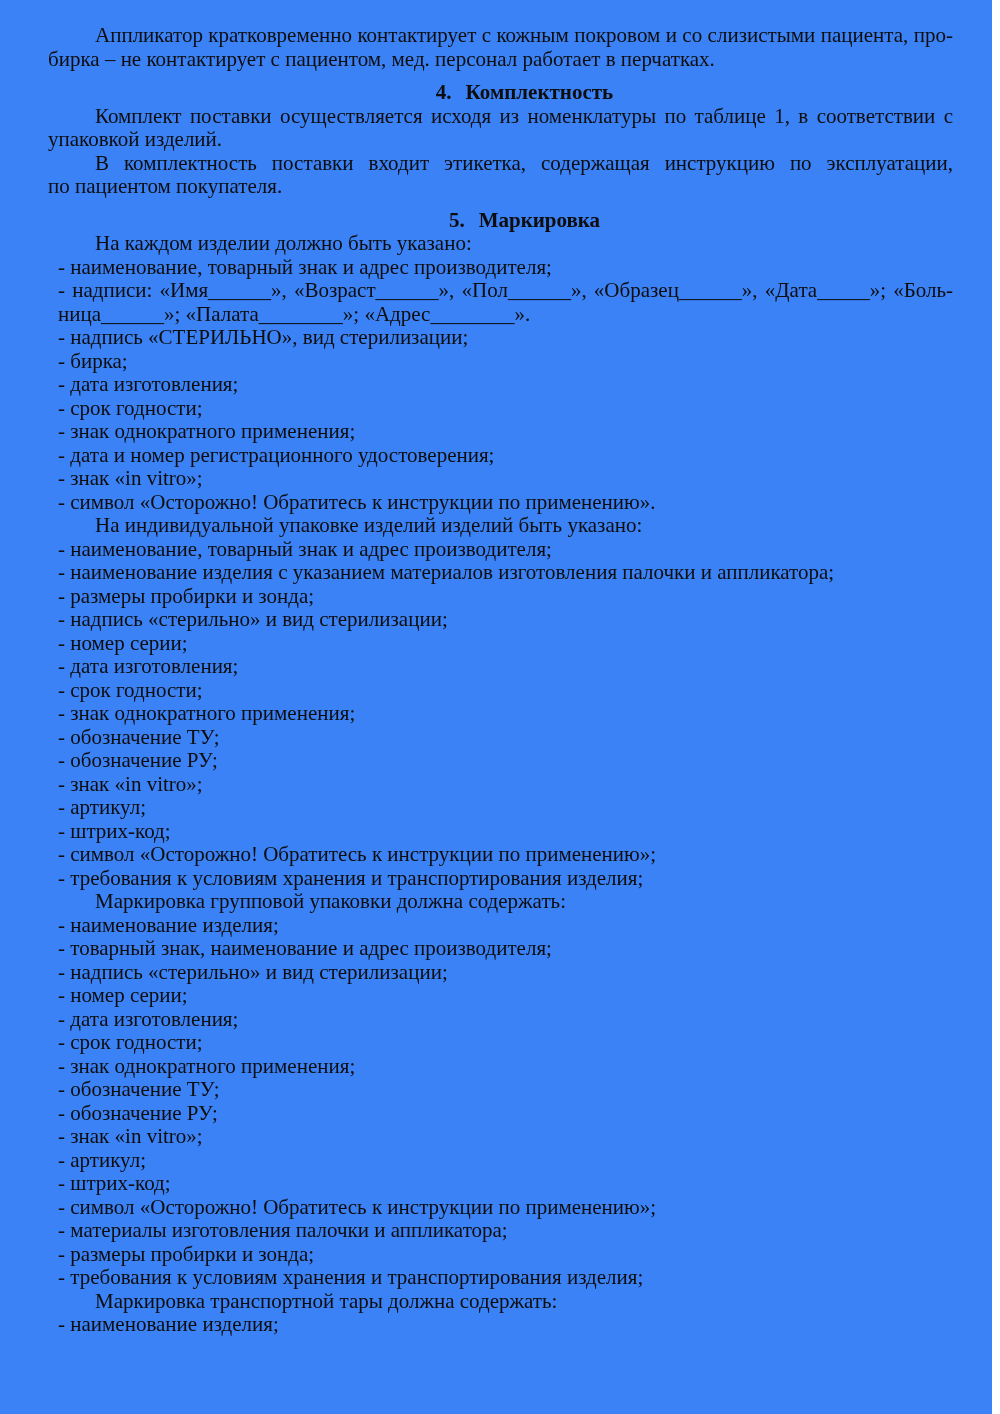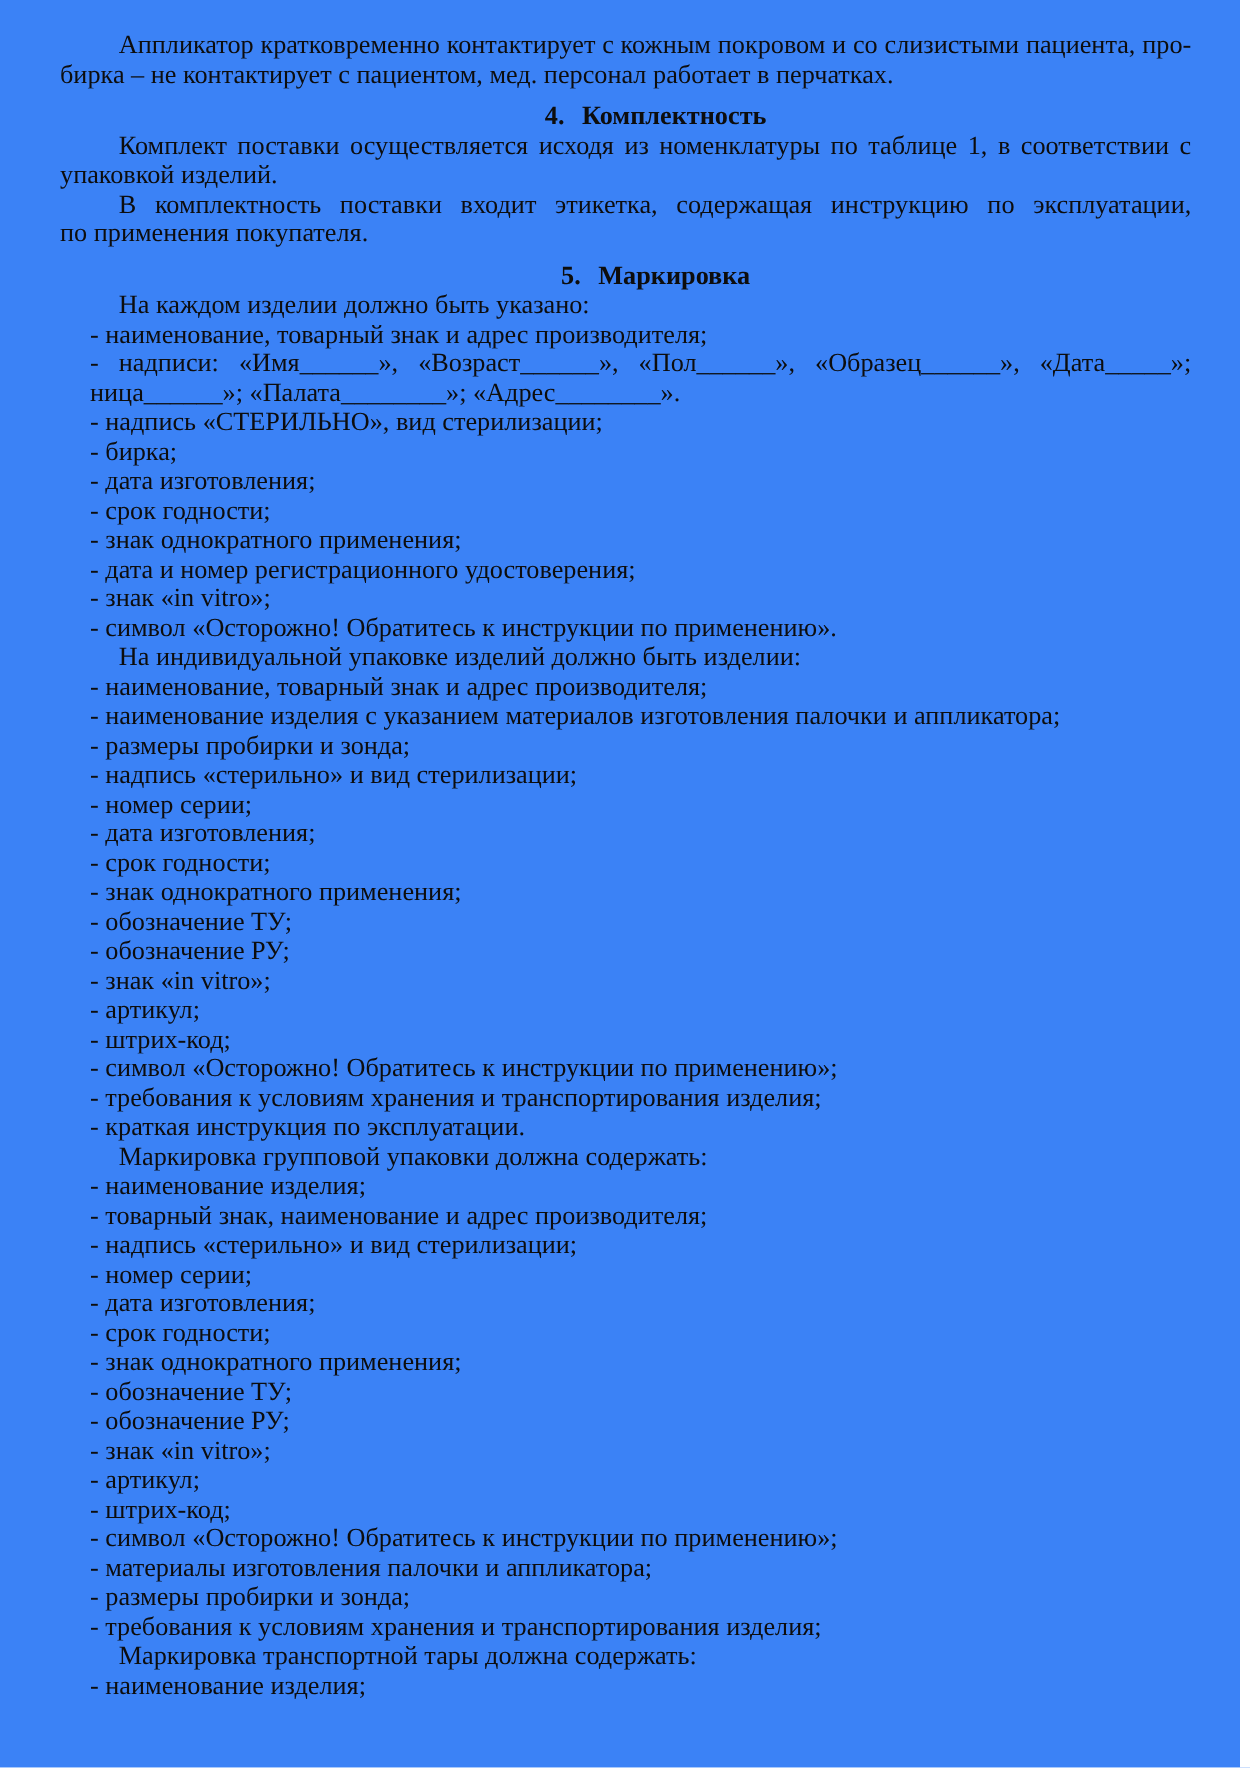"по применения покупателя." div.line { text: применения -> пациентом }
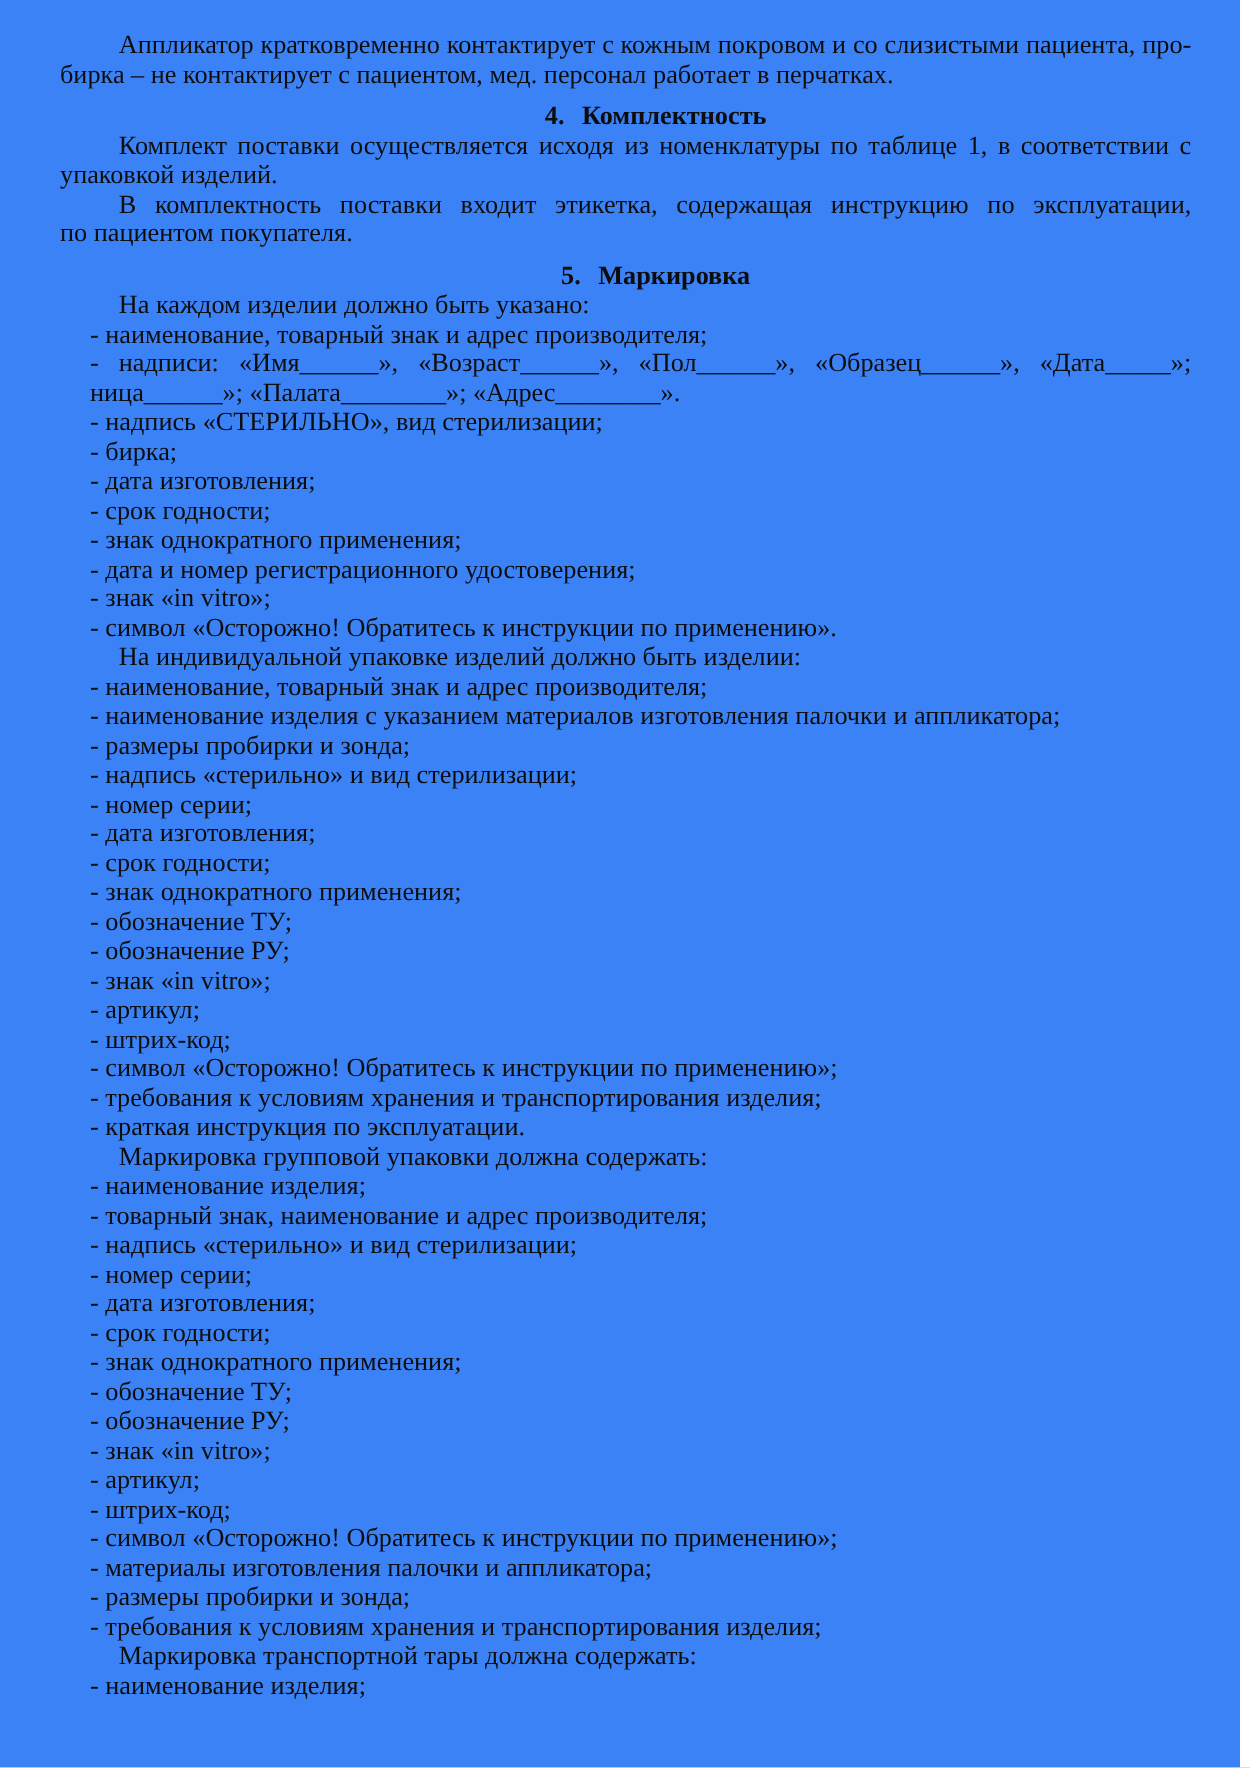"- наименование, товарный знак и" .list .line { margin-left: 24px -> 10px }
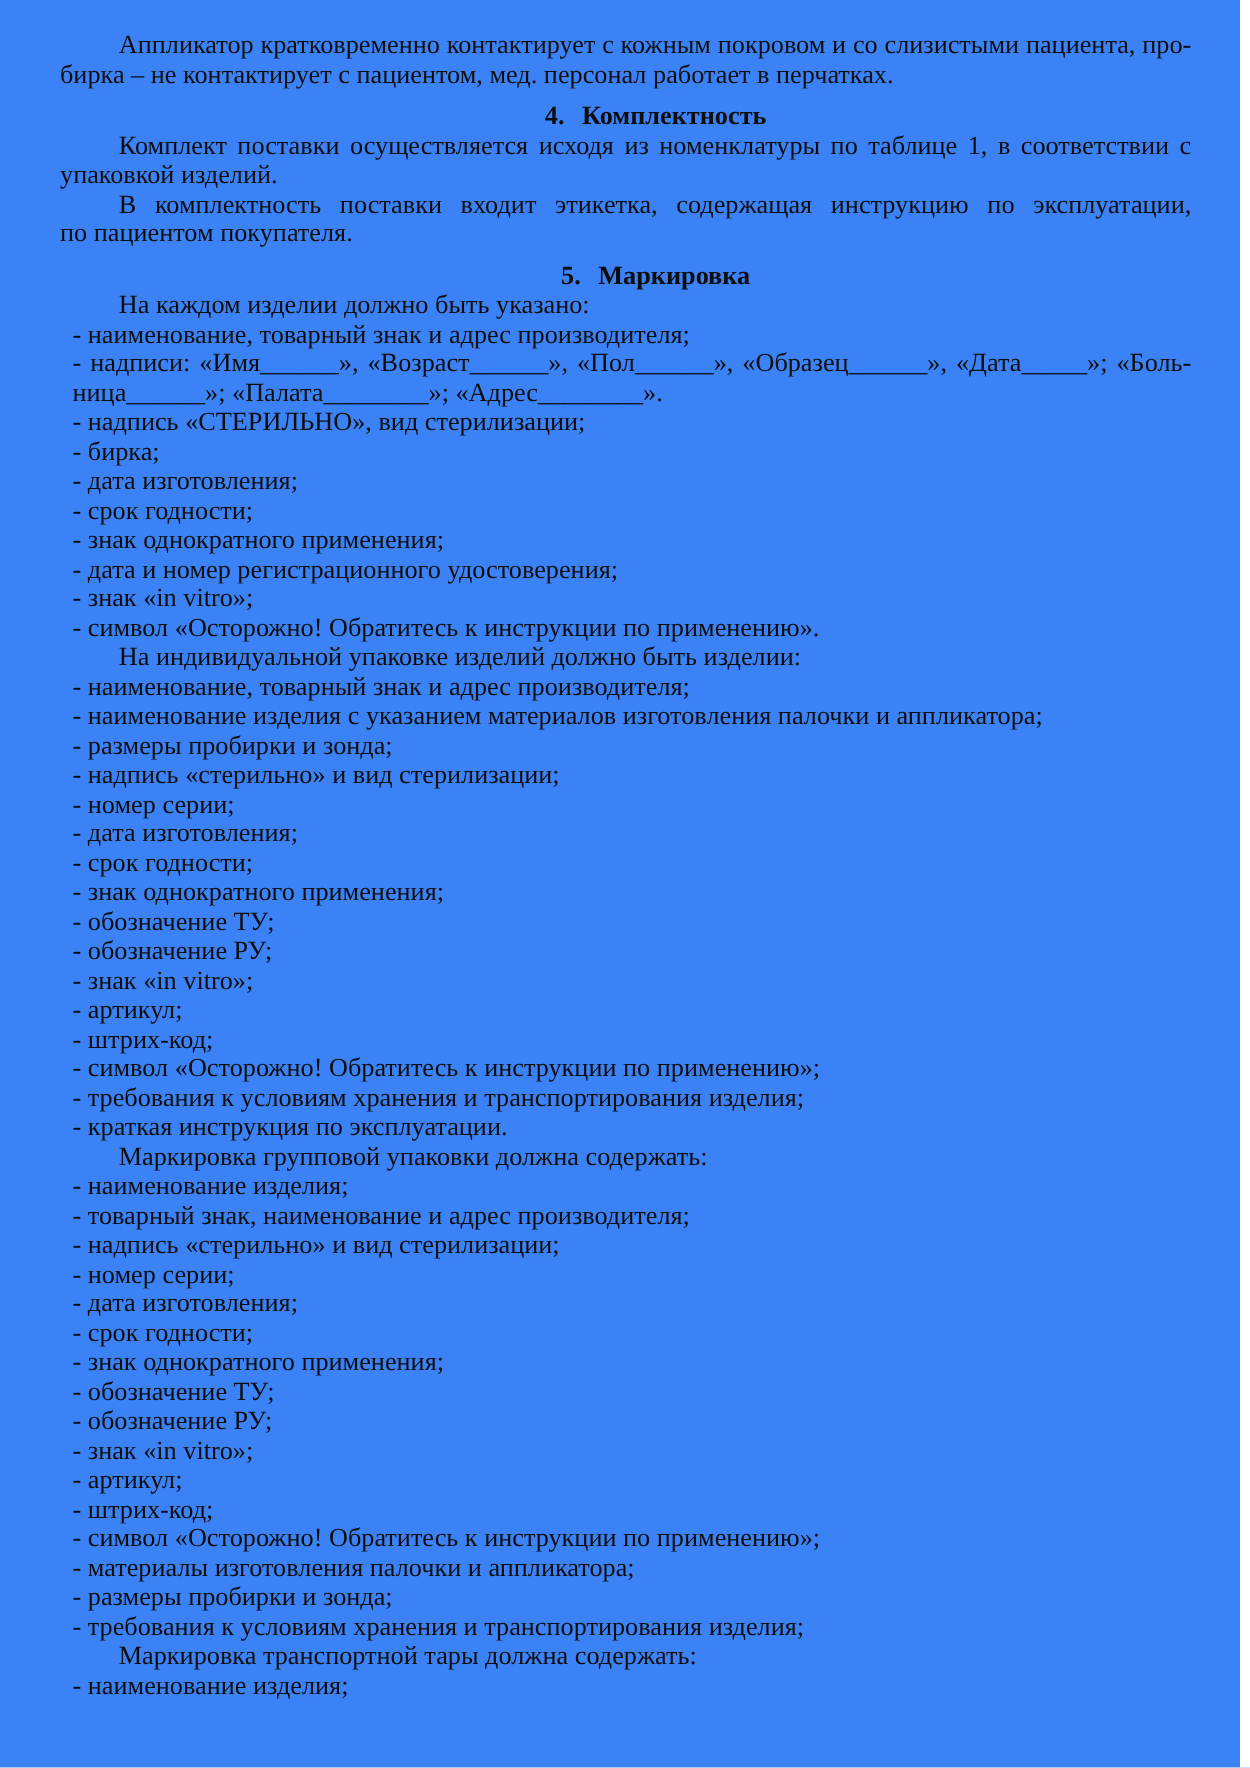"На индивидуальной упаковке изделий" div.line { text: должно быть изделии -> изделий быть указано }
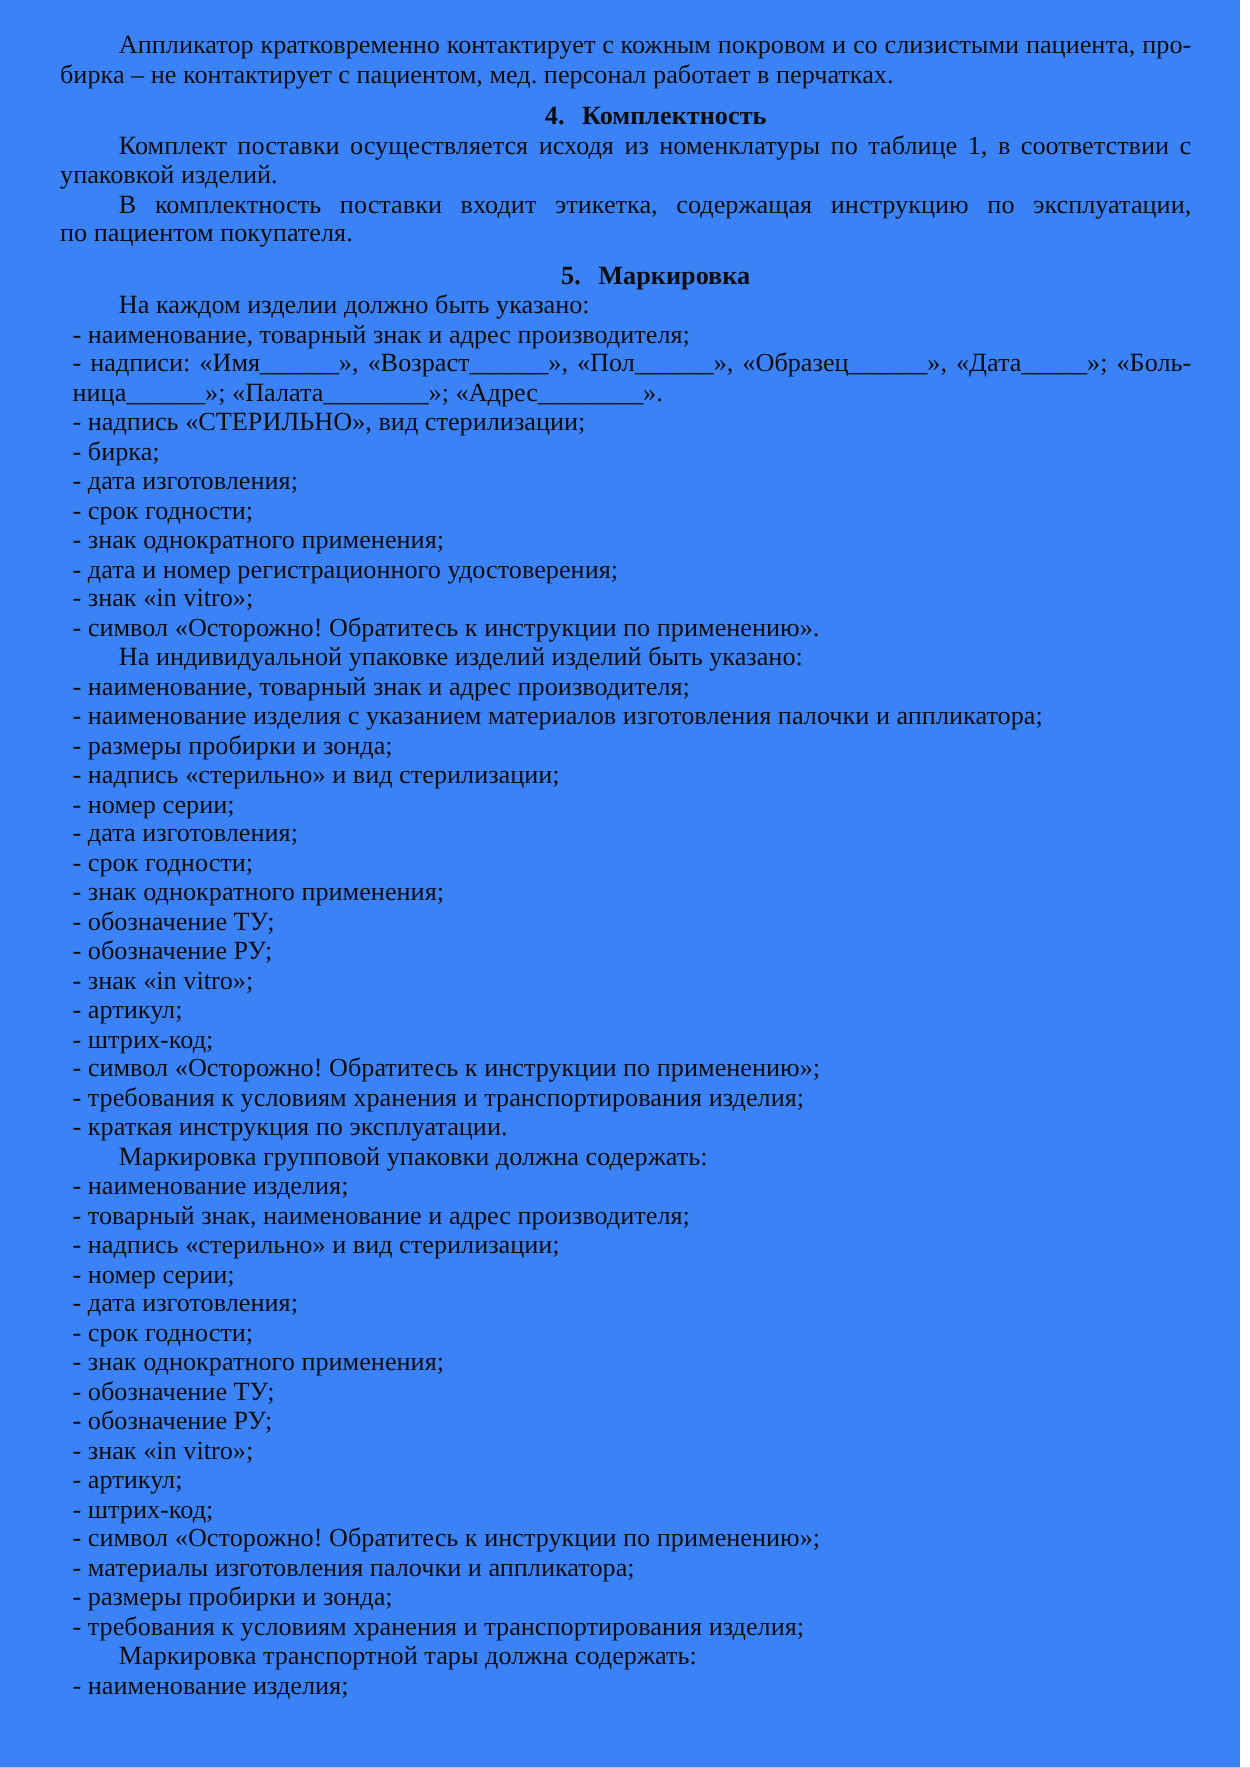"- краткая инструкция по эксплуатации." div.line { html: <div>- краткая инструкция по эксплуатации.</div> -> none }
